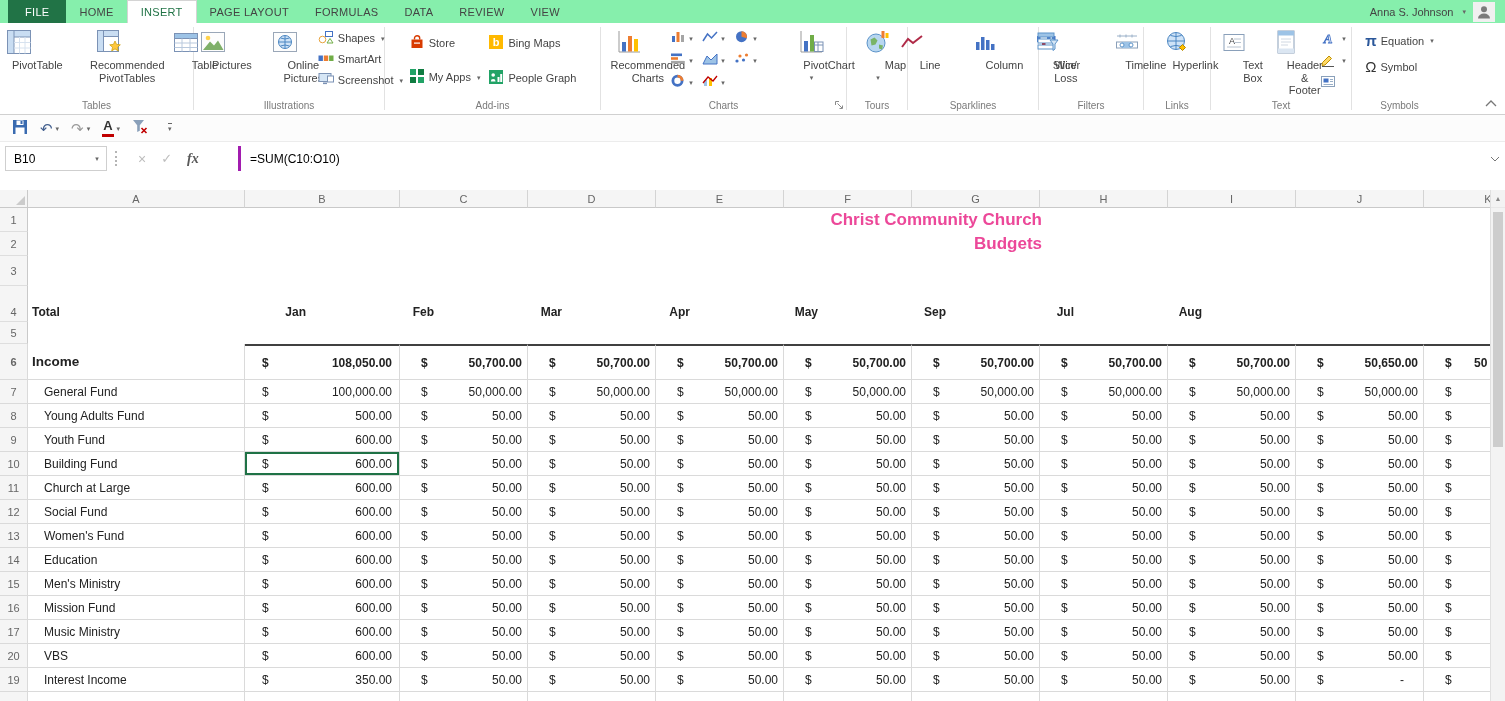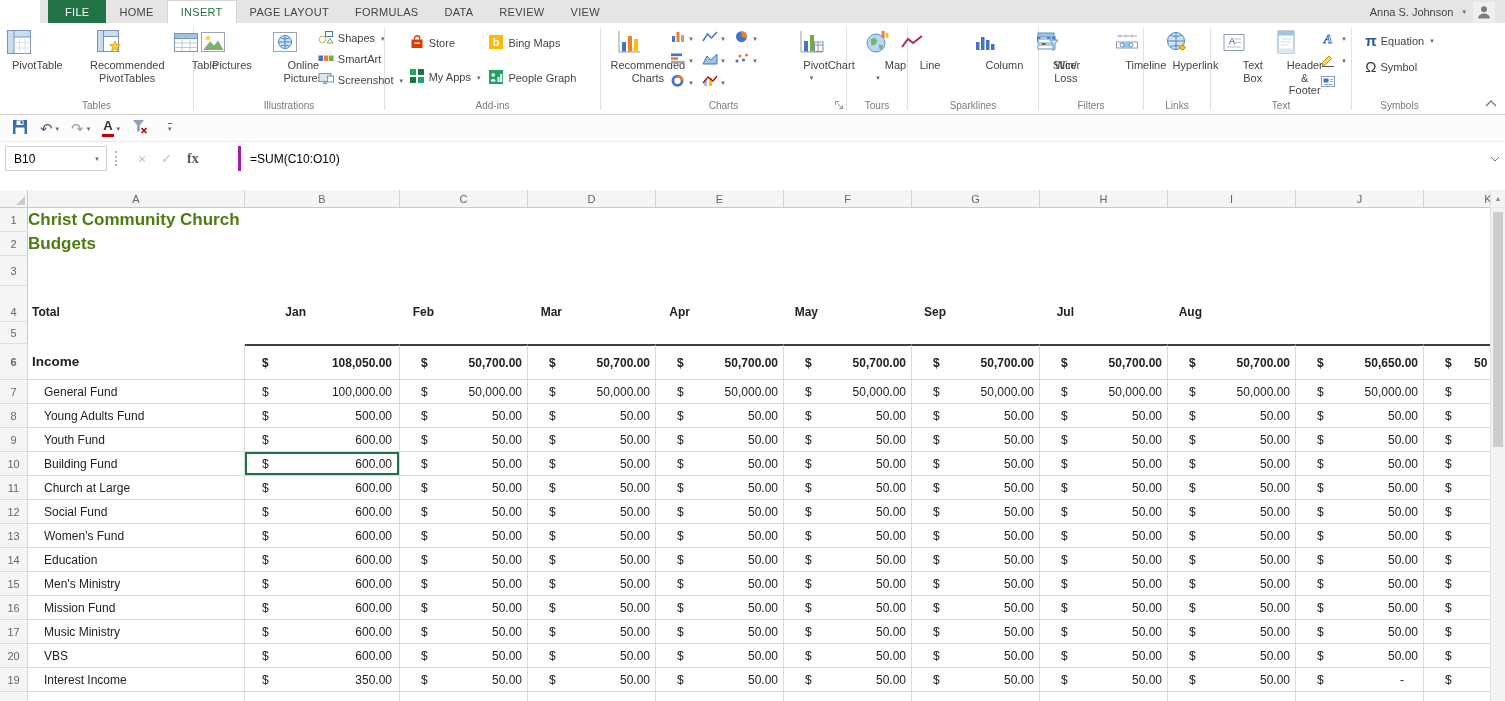"FILE" #tabbar { background: #e5e5e5 -> #86efac; margin-left: 40px -> none }
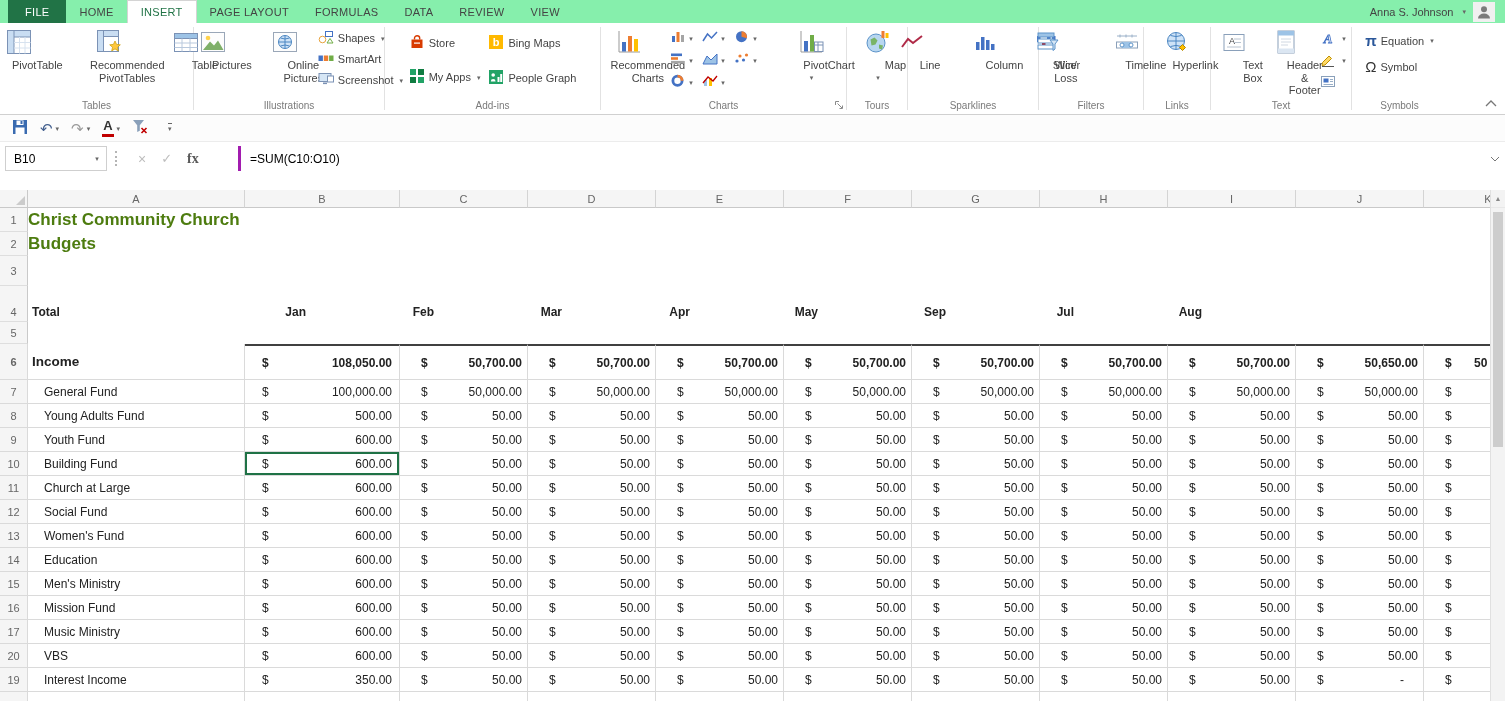"fx" .fx { font-style: none -> italic }
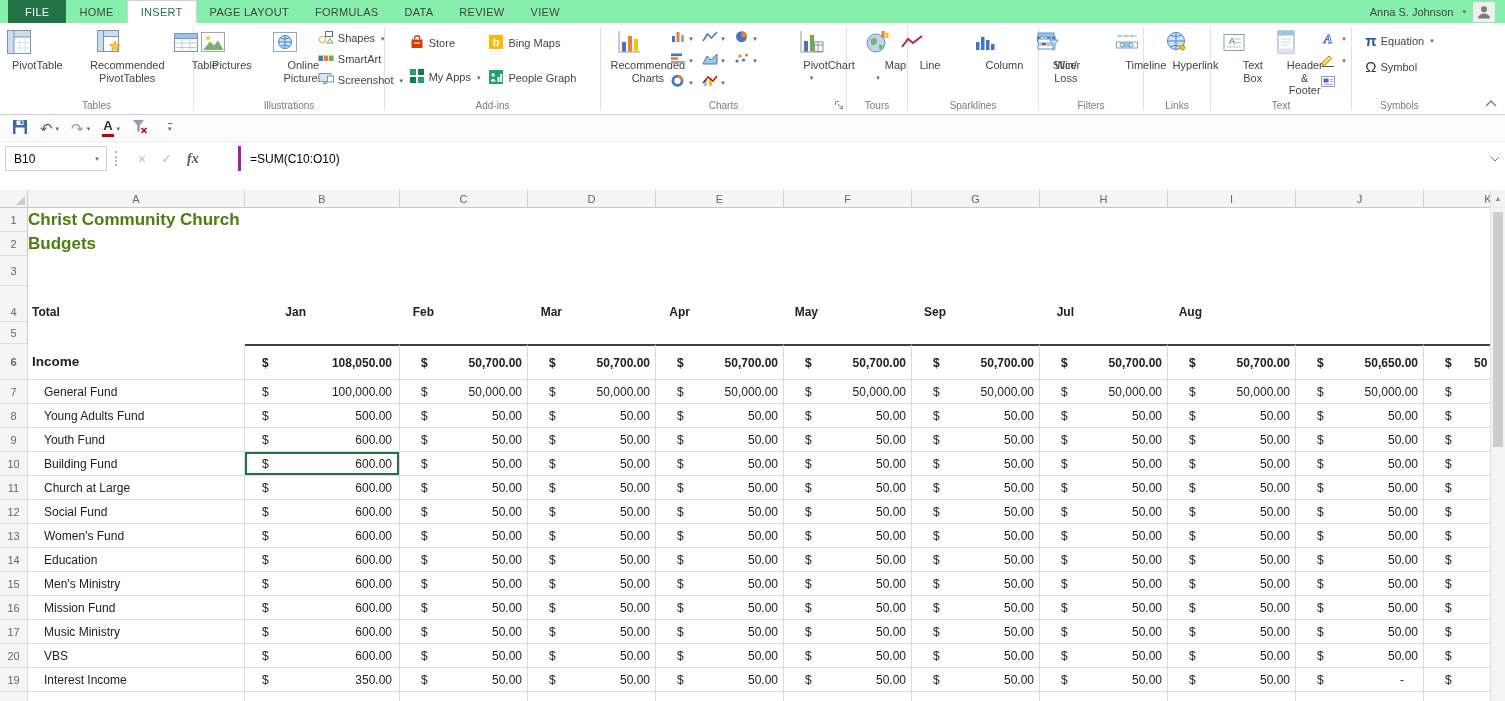"Christ Community Church" .tspan { color: #4d7c0f -> #ec4899; text-align: left -> right }
